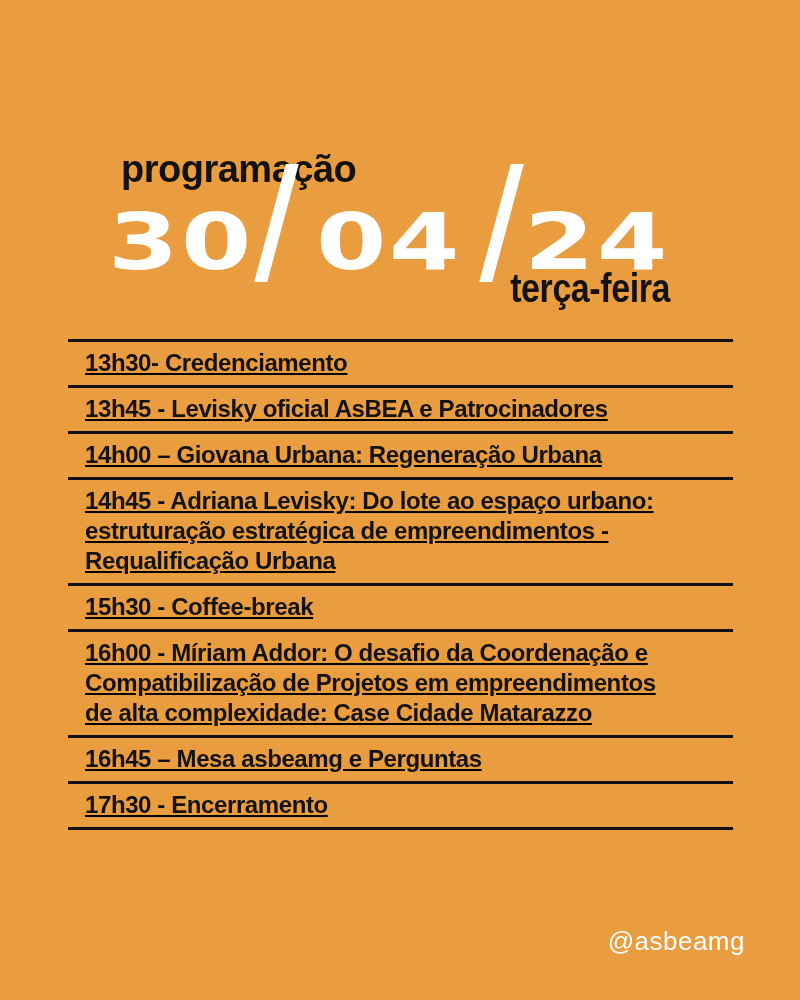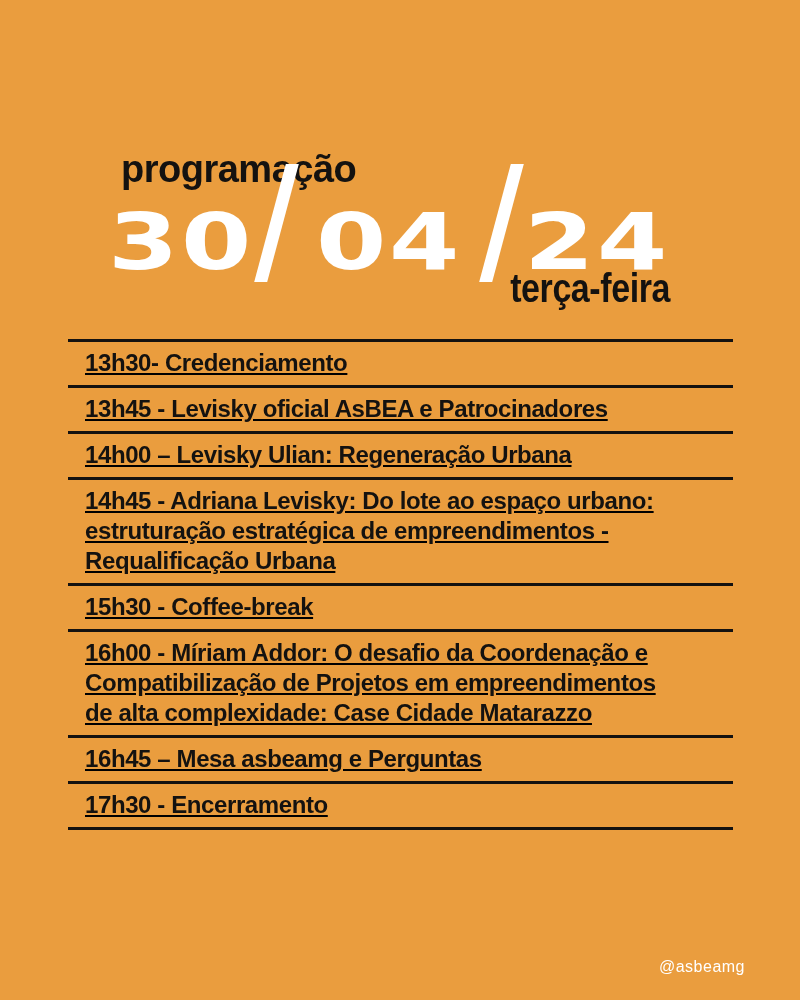"14h00 – Levisky Ulian: Regeneração" span.row-text { text: Levisky Ulian -> Giovana Urbana }
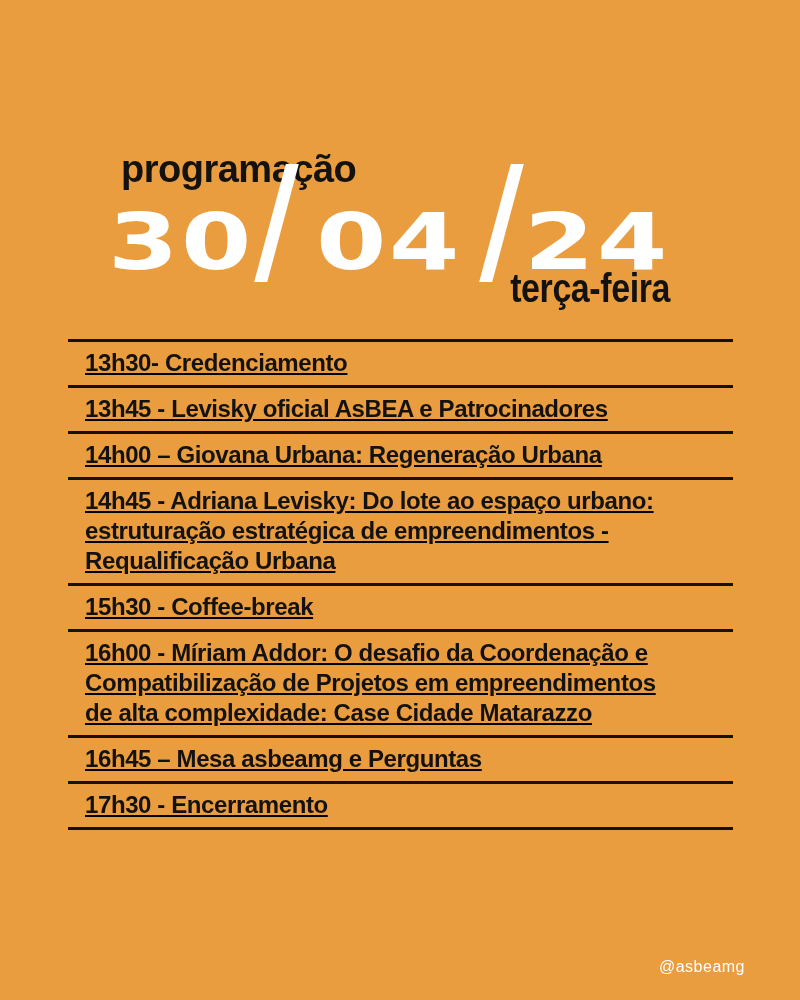"@asbeamg" .handle { font-size: 16px -> 26px; margin-top: 32px -> none }
